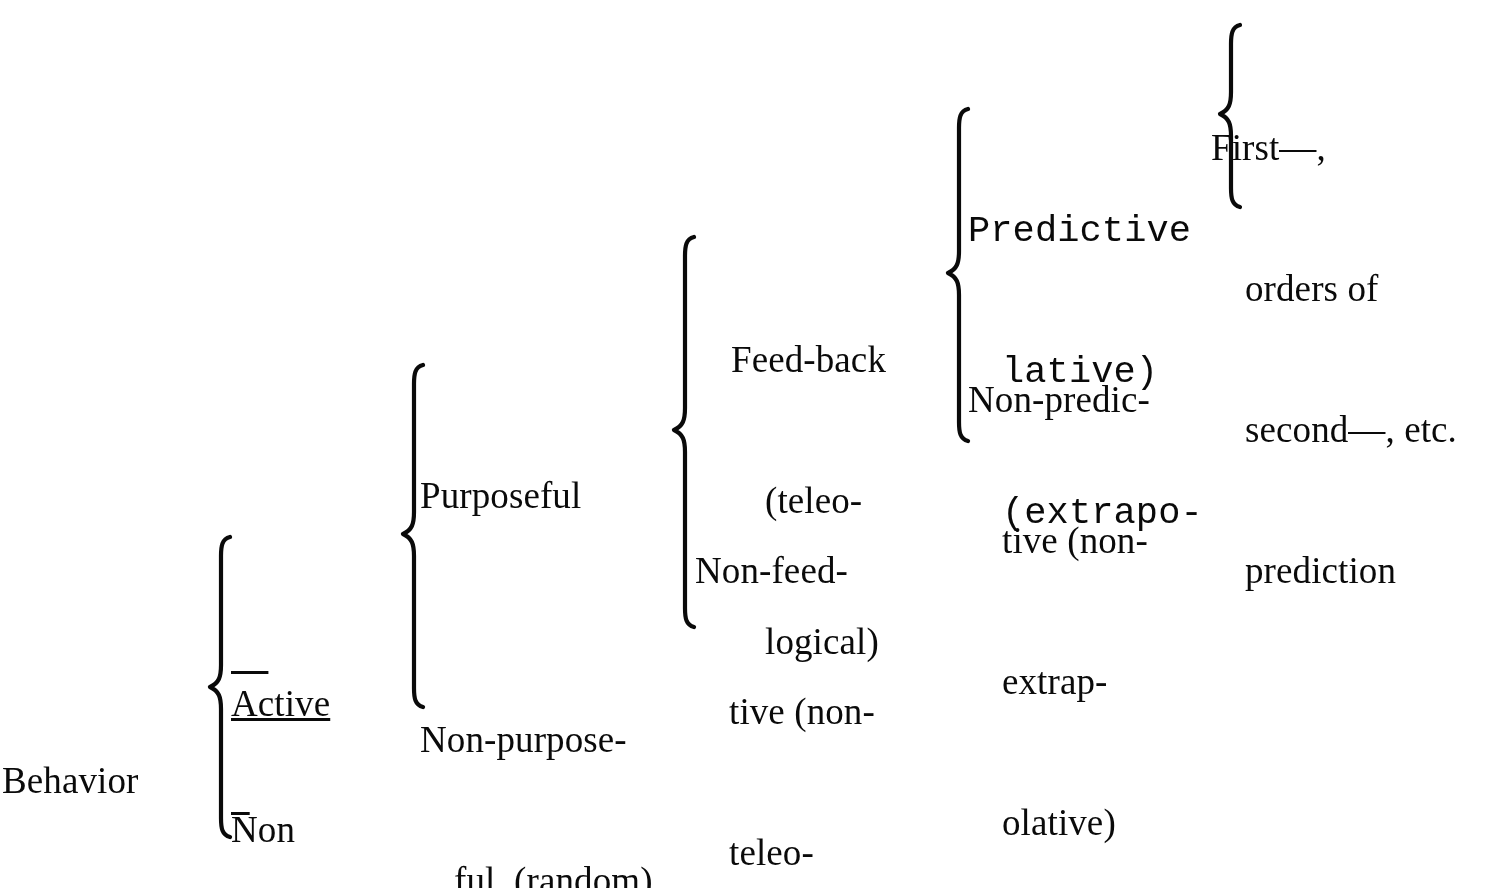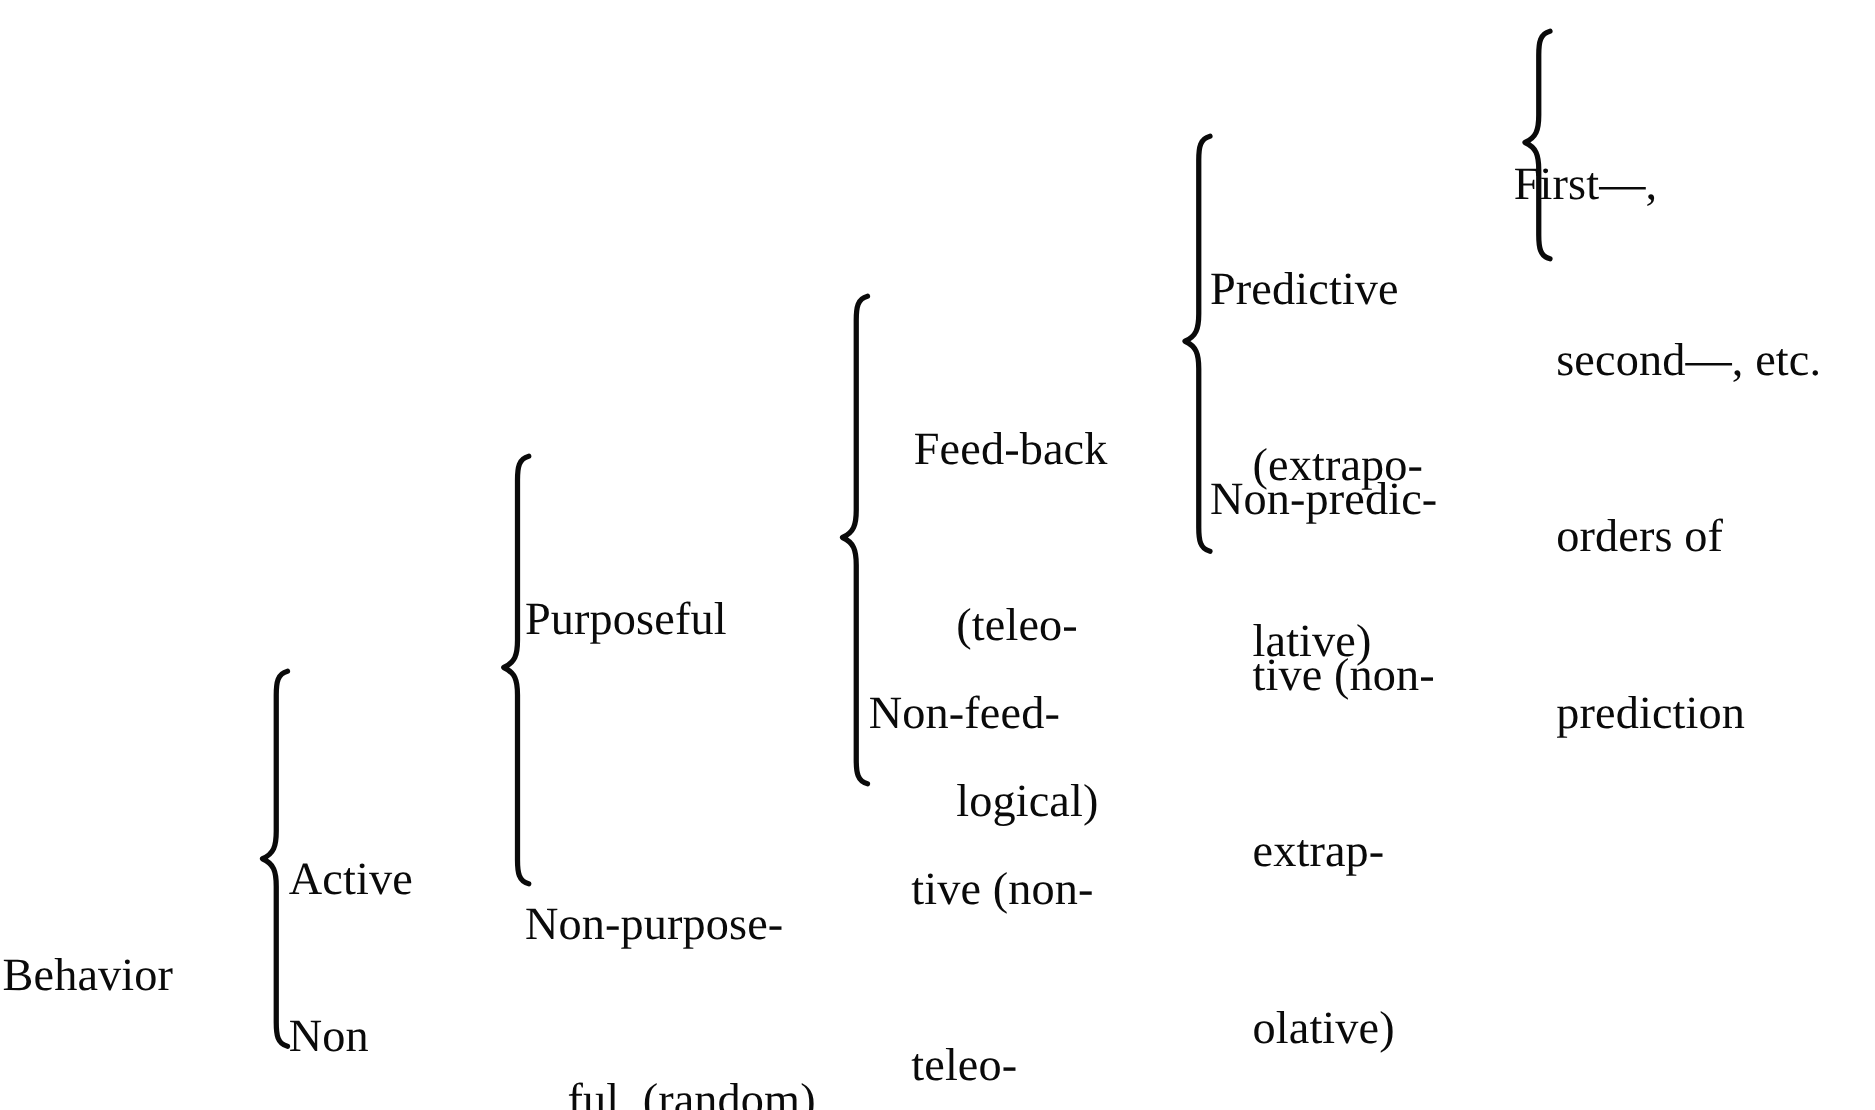"Predictive" div.node { font-family: none -> Liberation Mono, monospace }
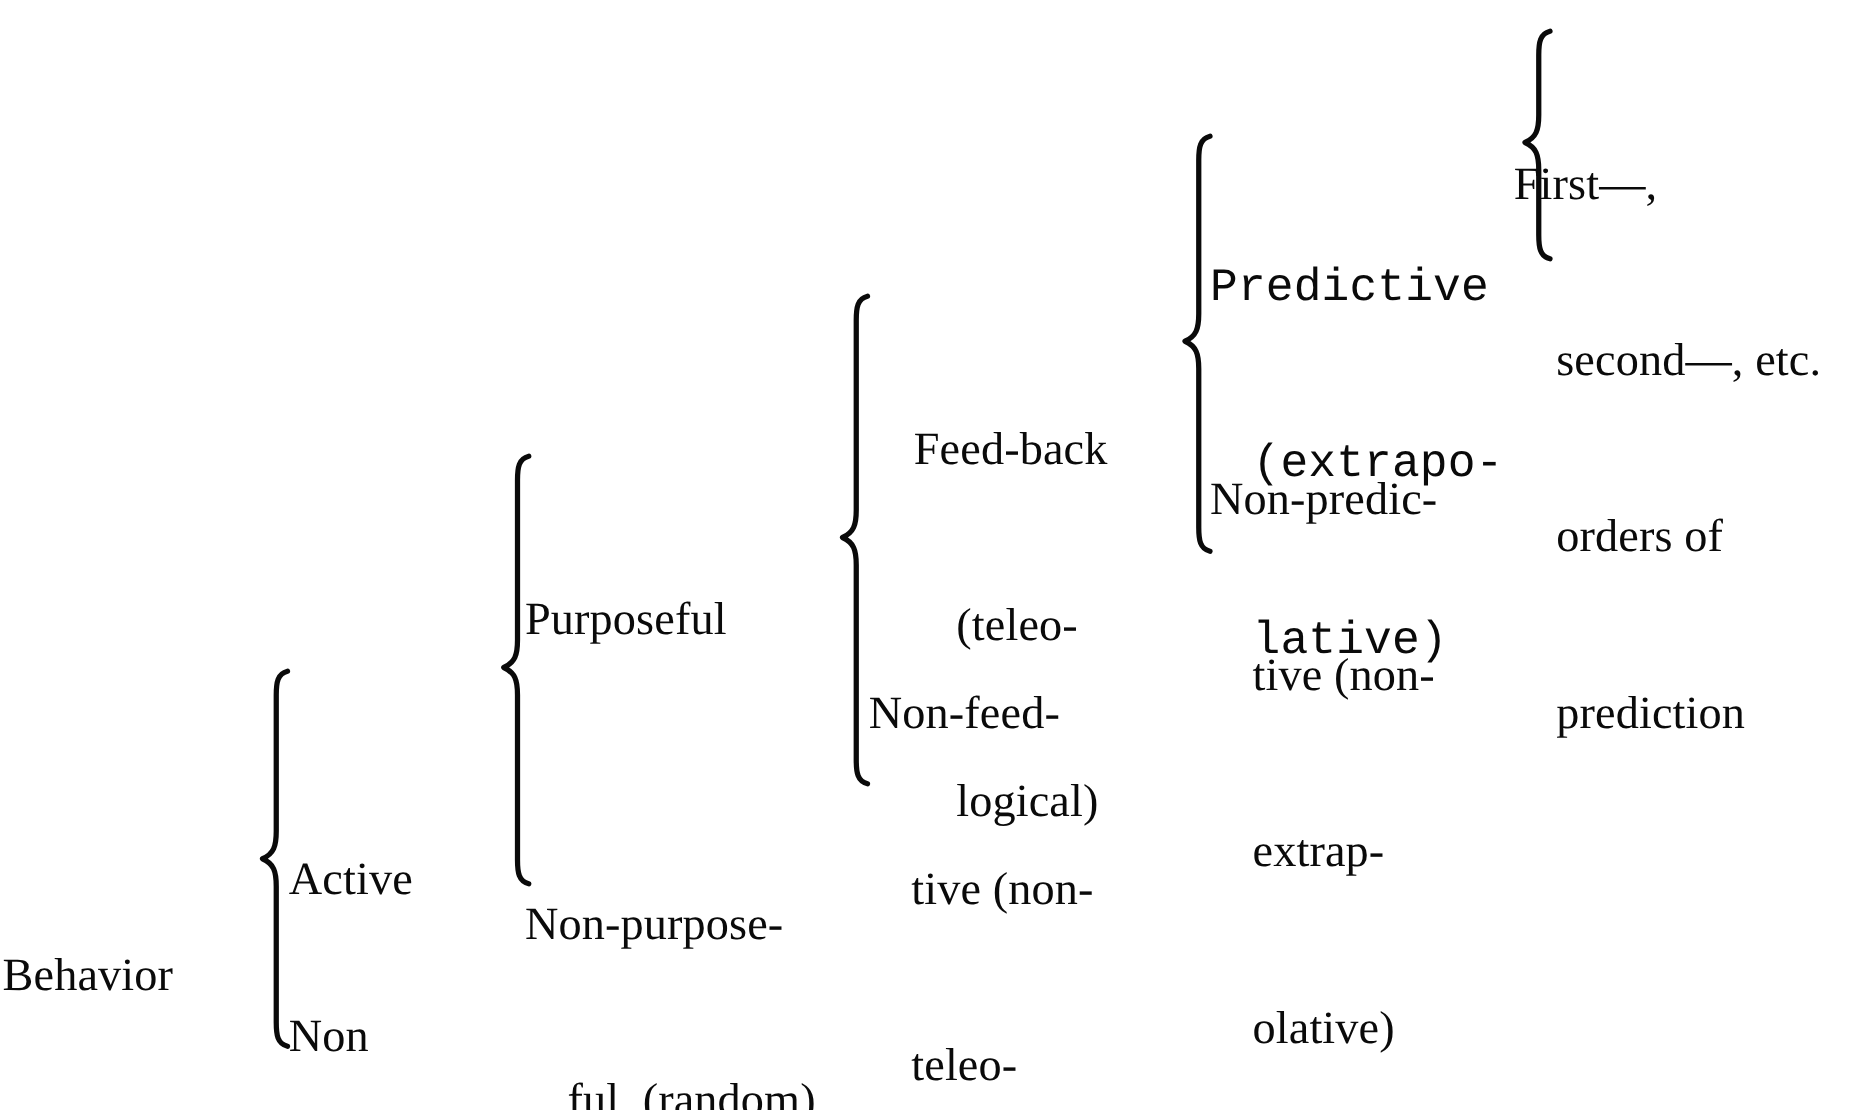"second—, etc." span.ind { order: before "orders of" -> after "orders of" }
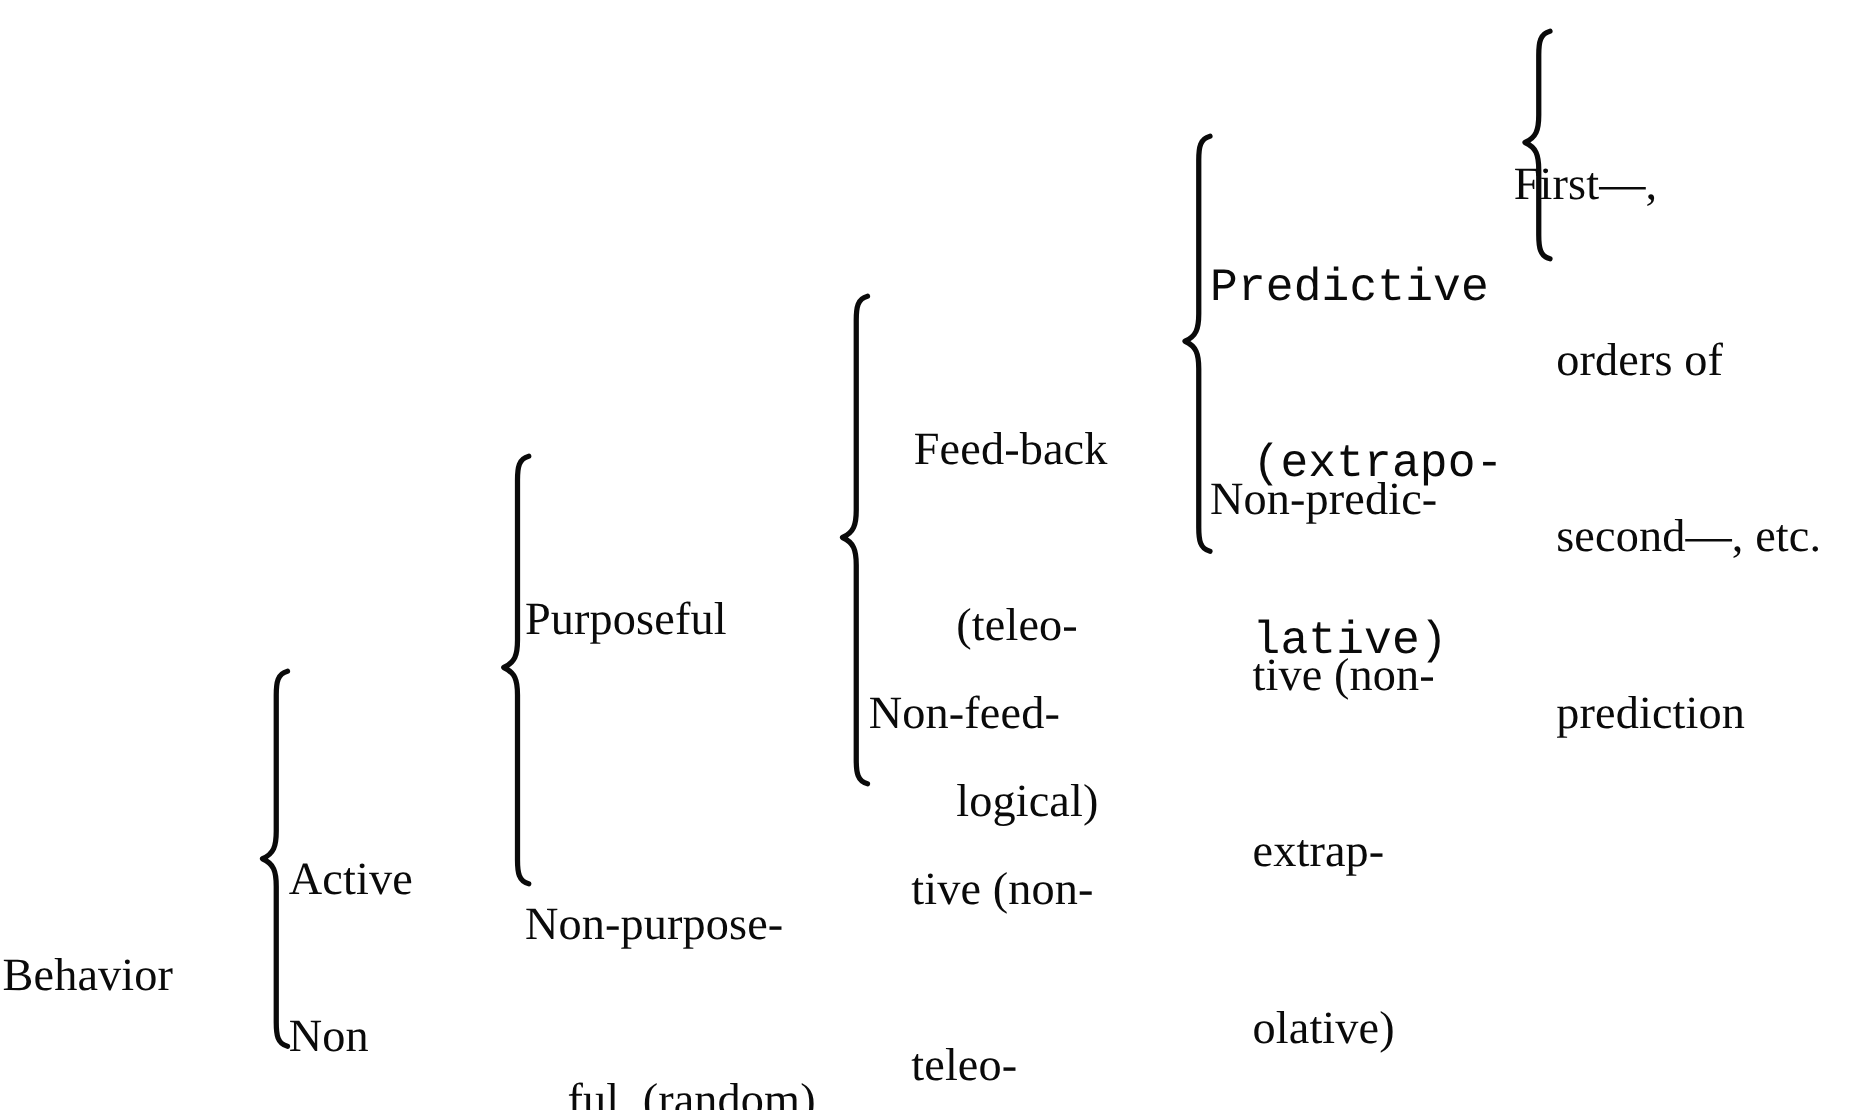"(extrapo-" span.ind { order: before "lative)" -> after "lative)" }
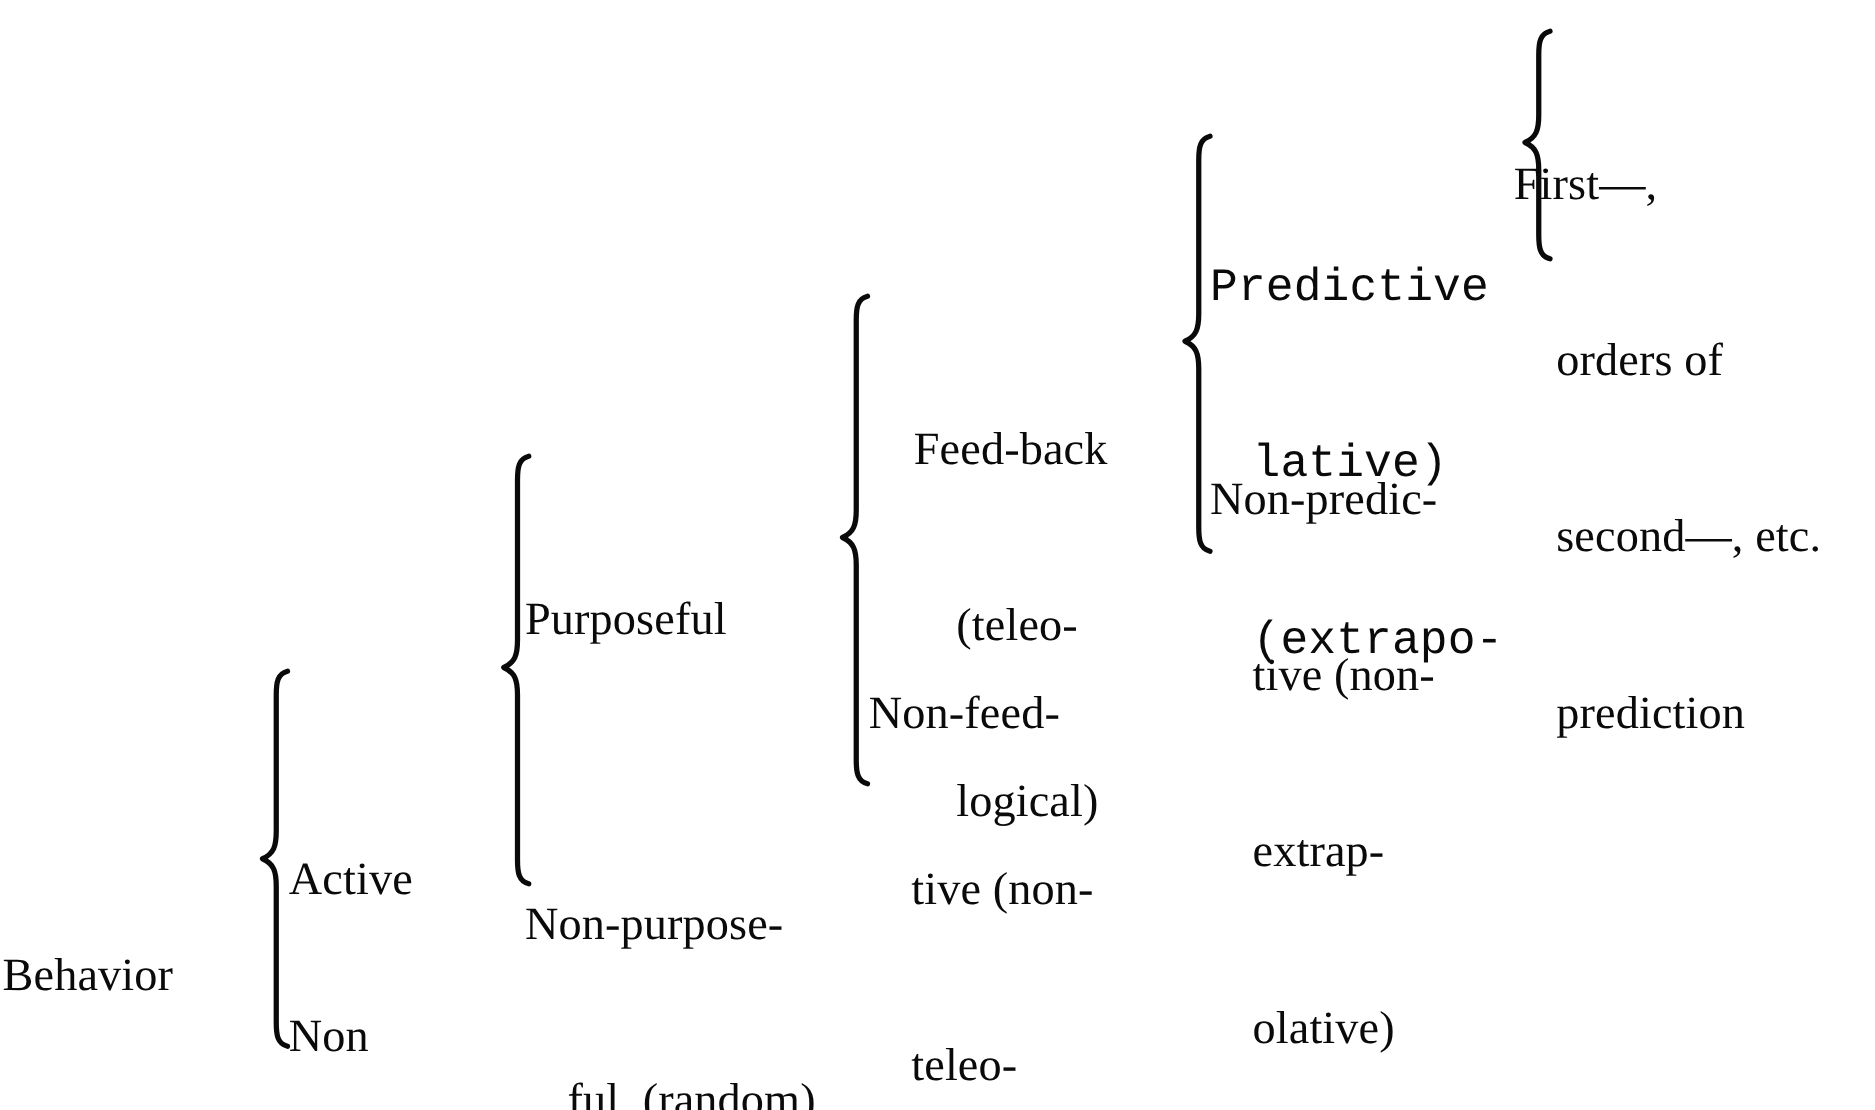"Active" div.node { text-decoration: none -> underline }
